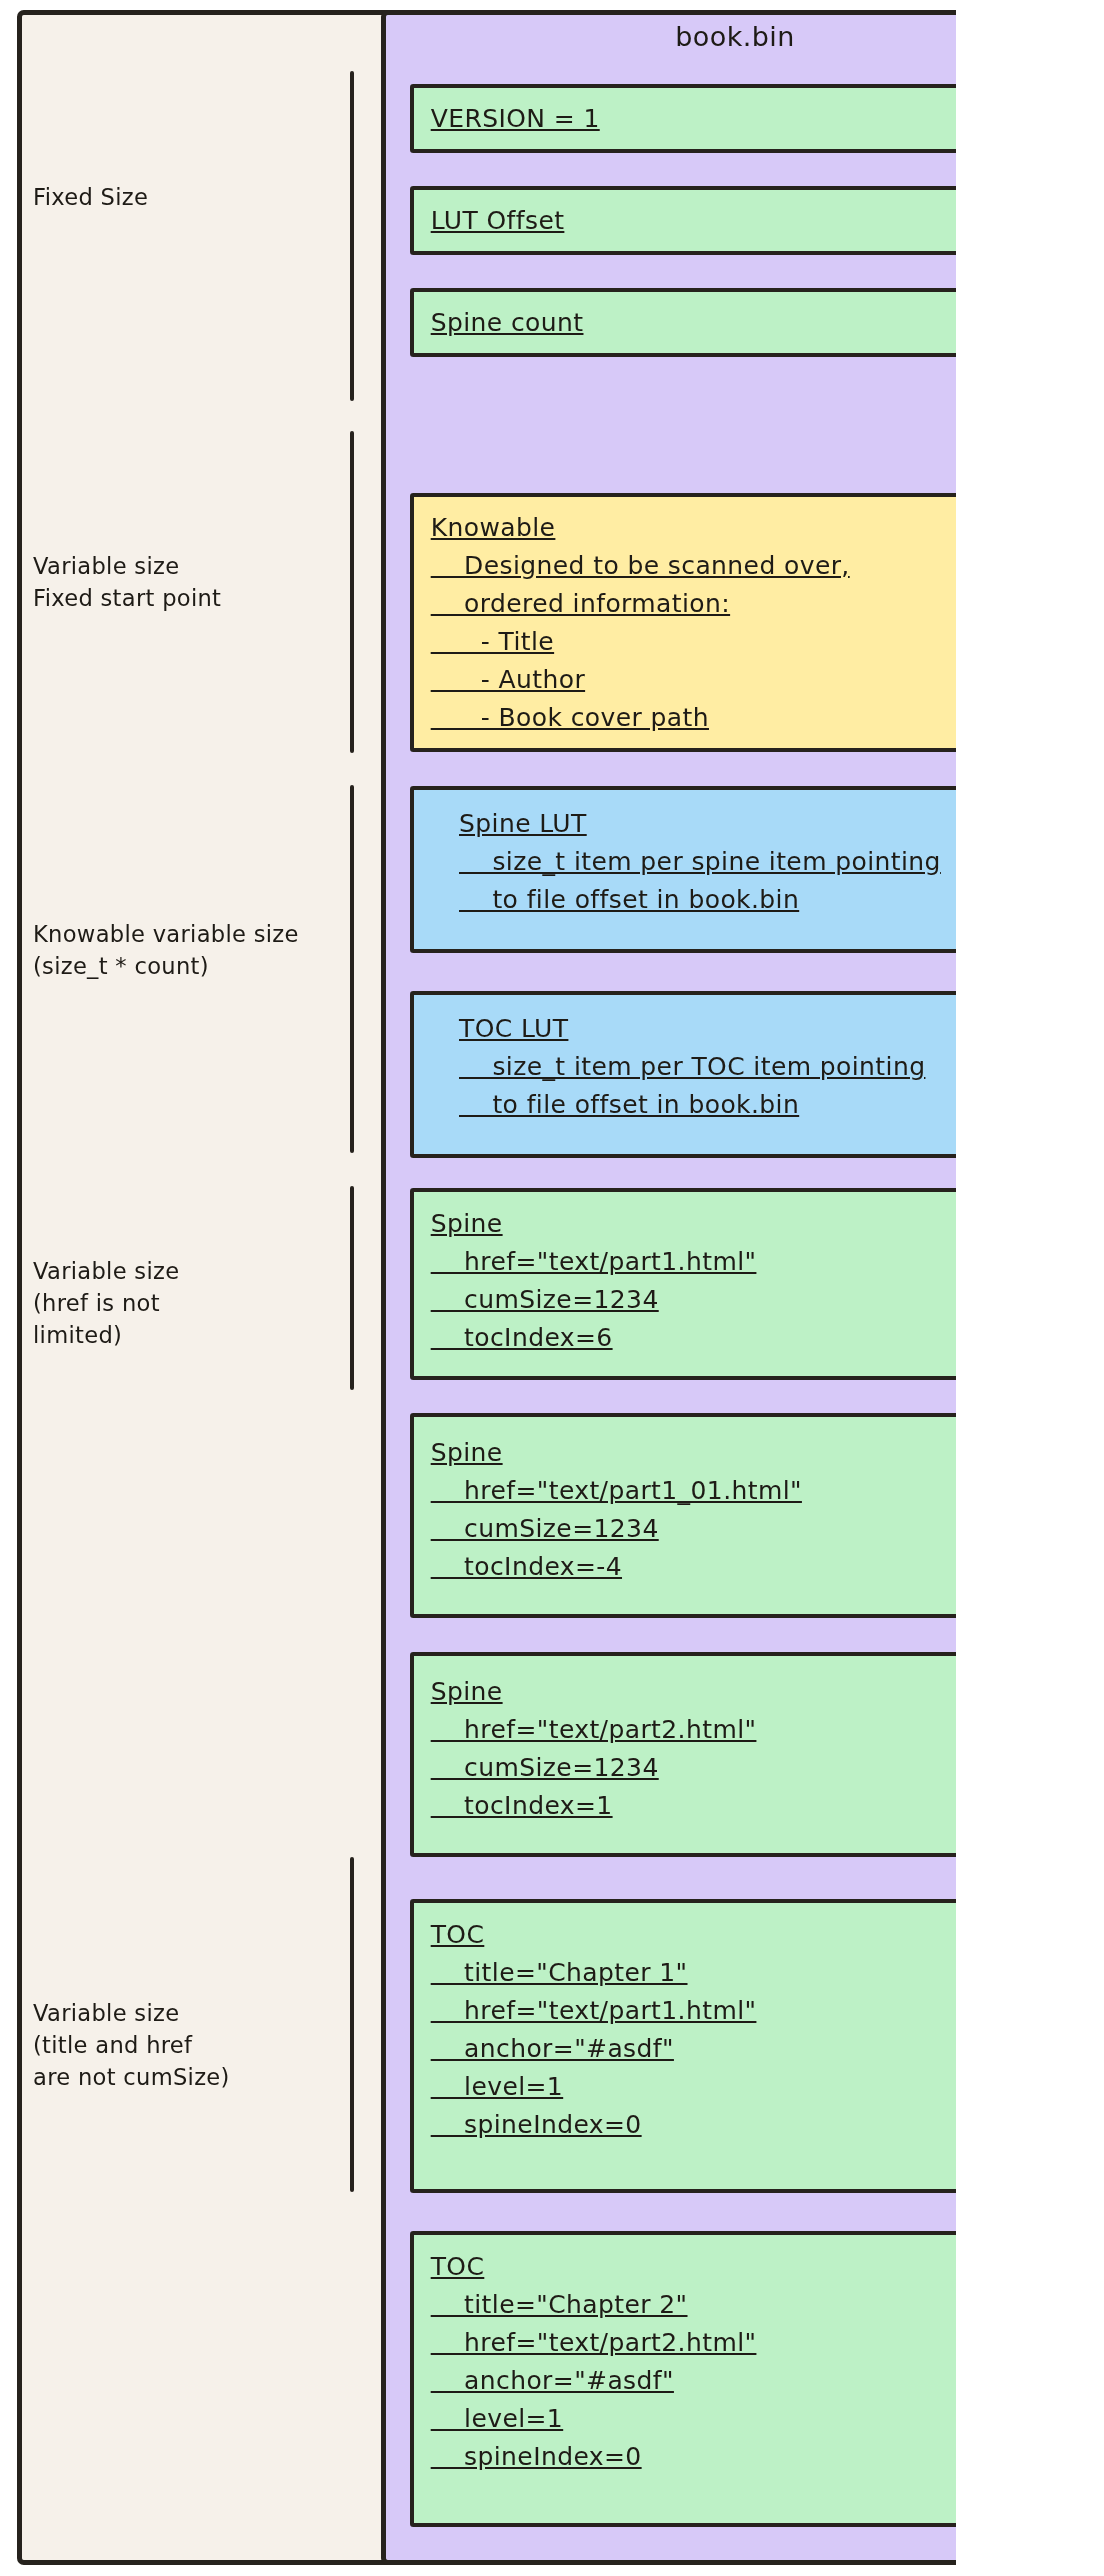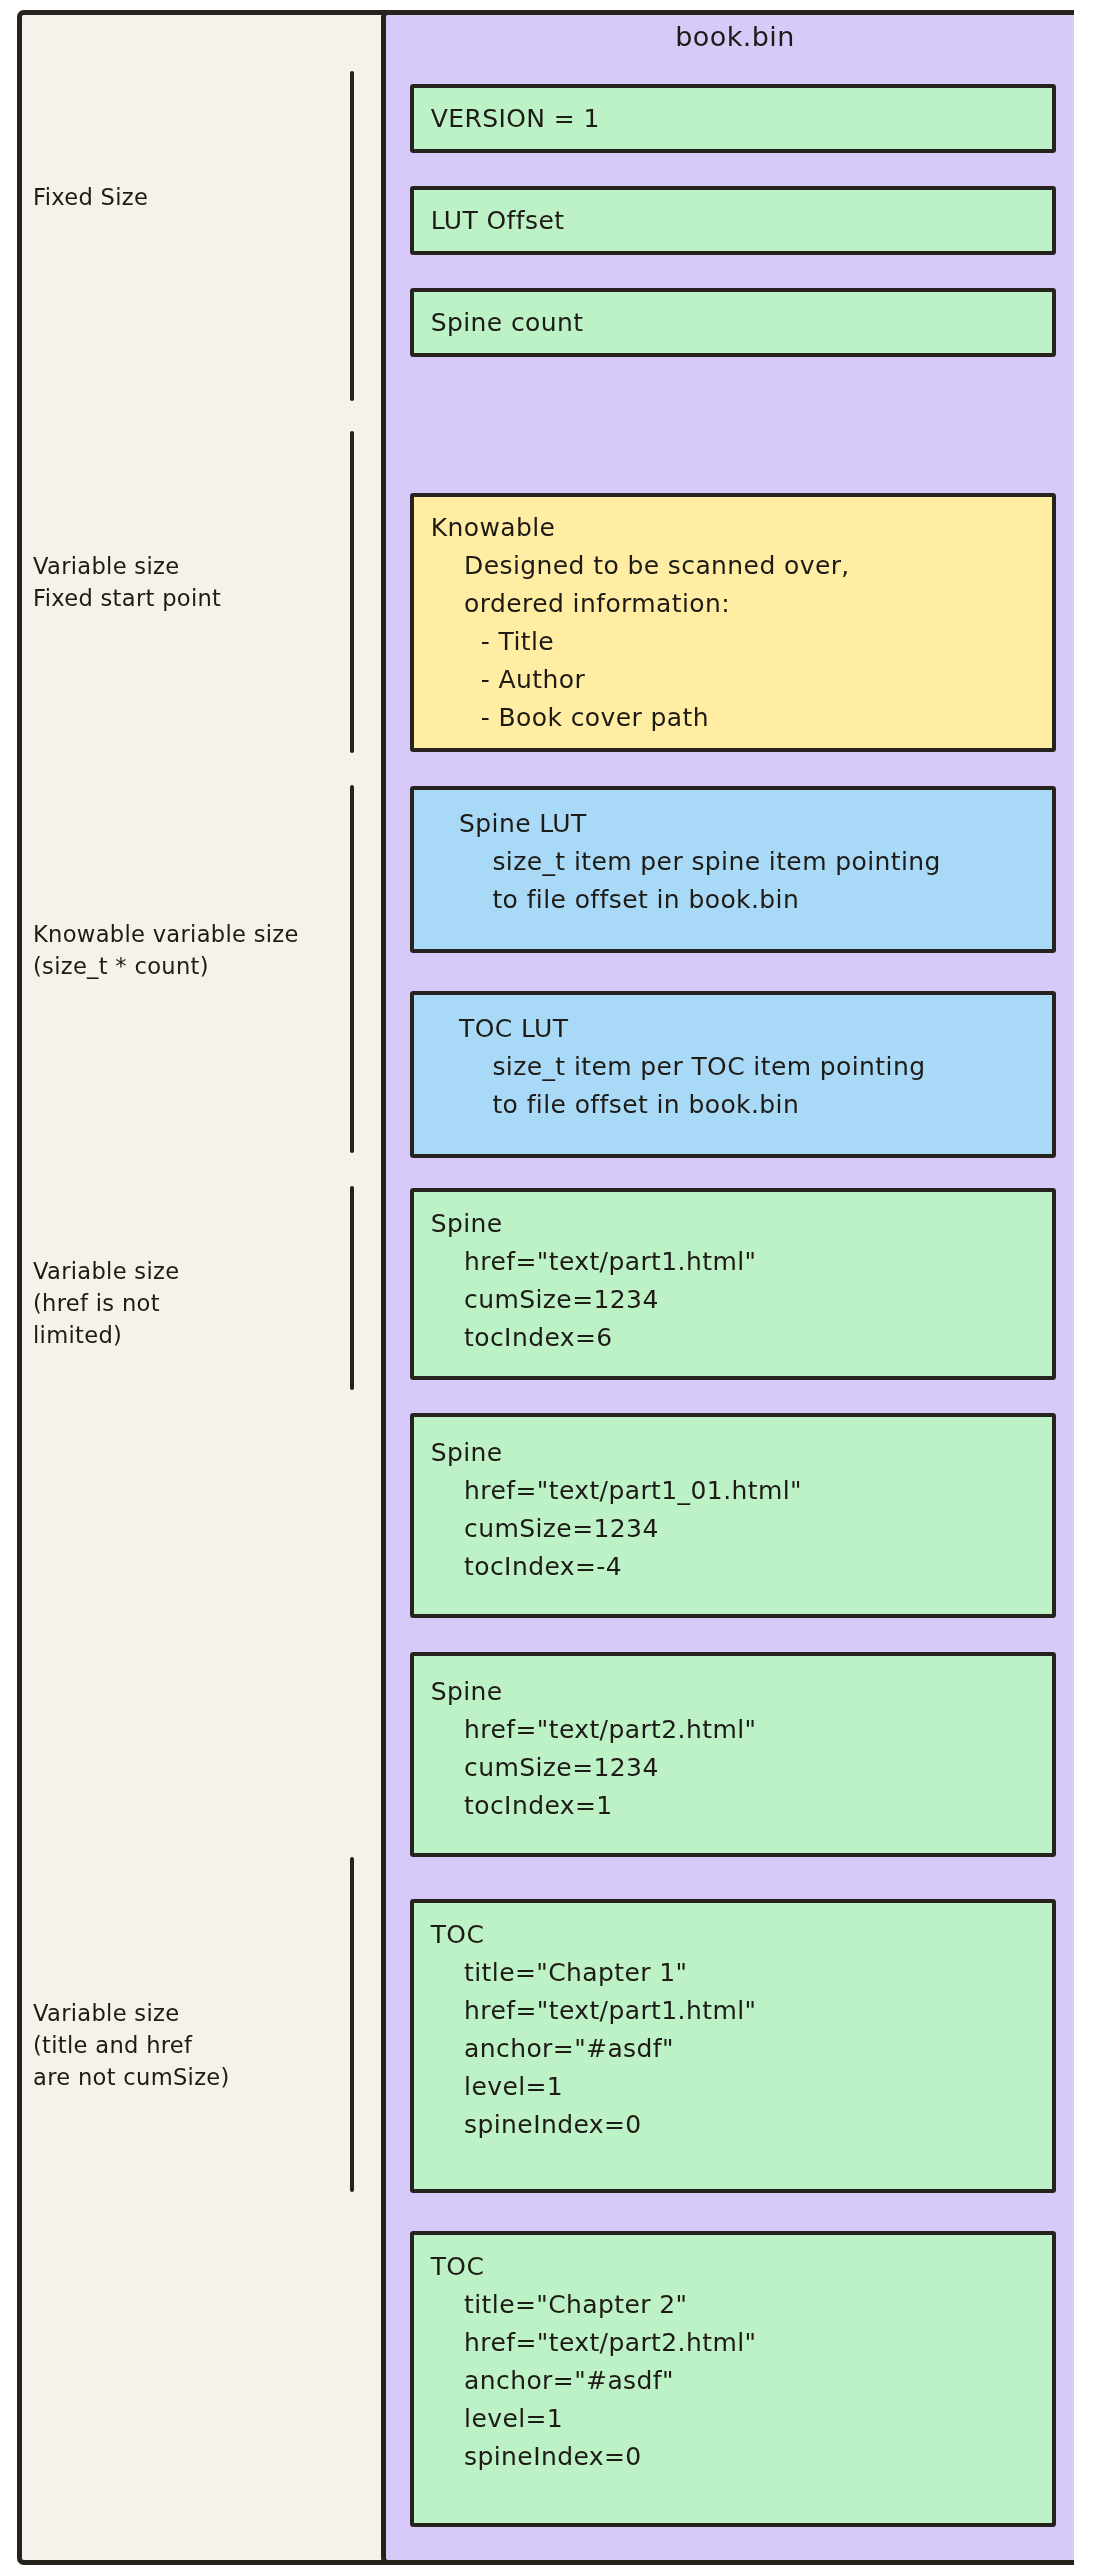"book.bin" .canvas { width: 1074px -> 956px }
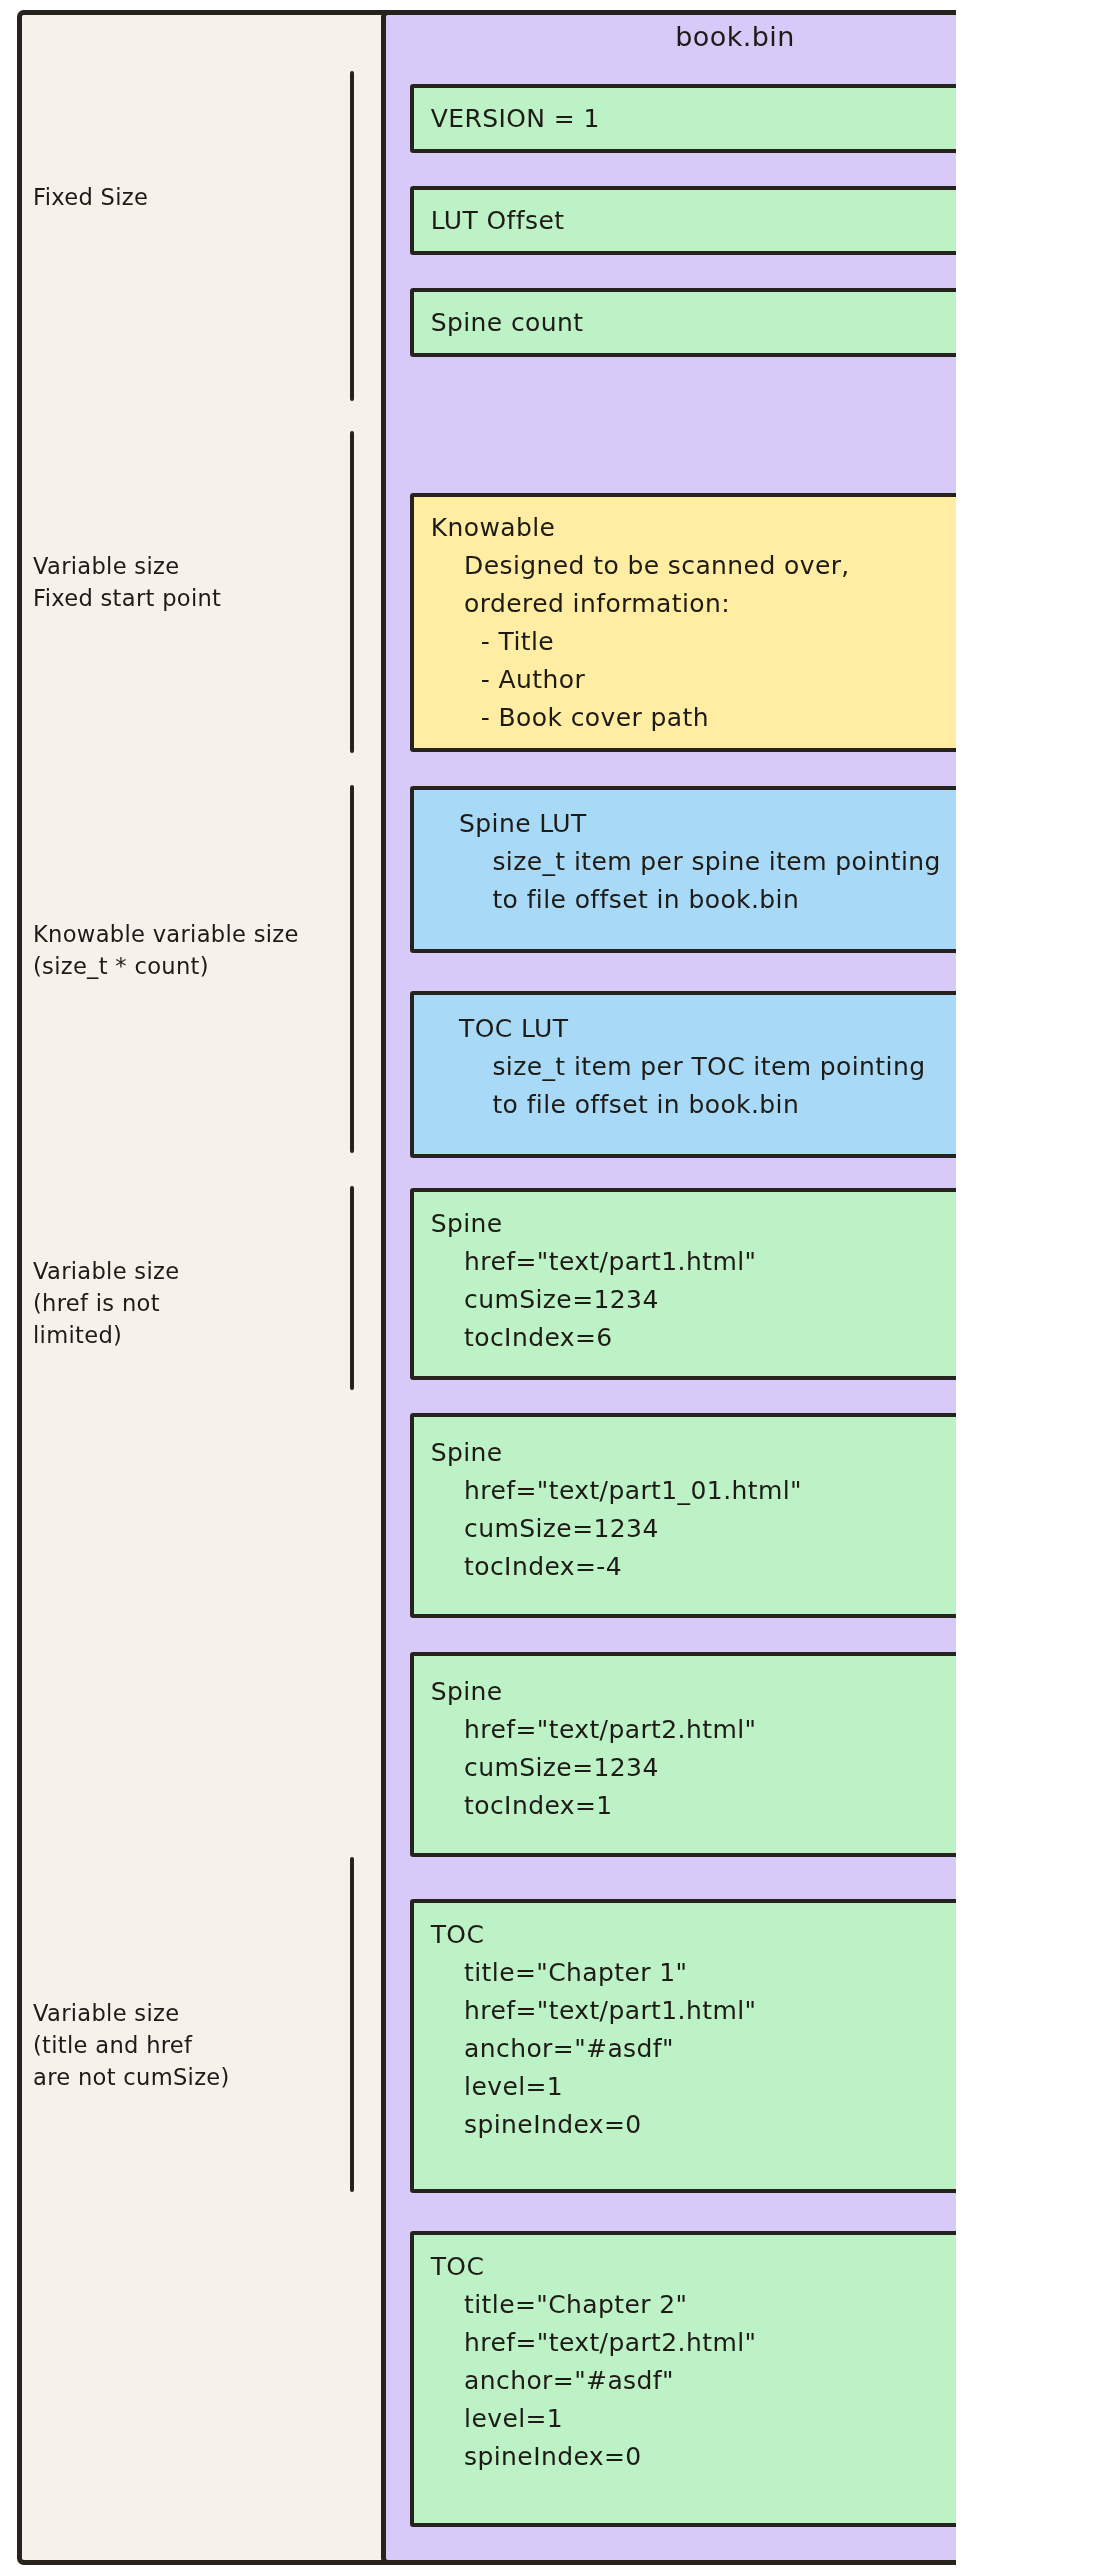"VERSION = 1" .fbox .ln { text-decoration: none -> underline }
